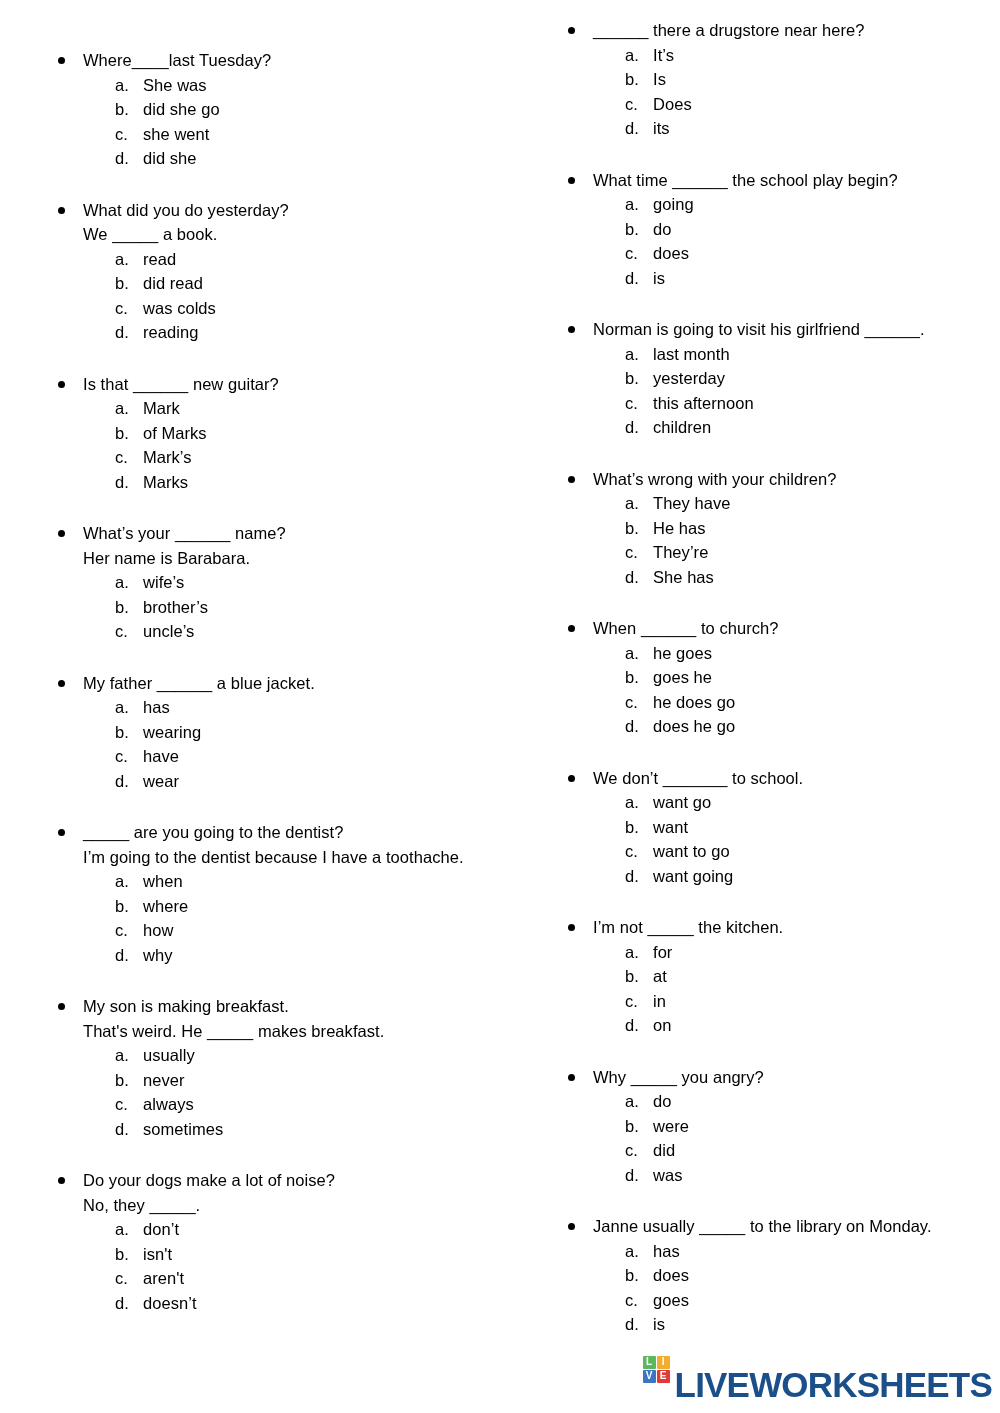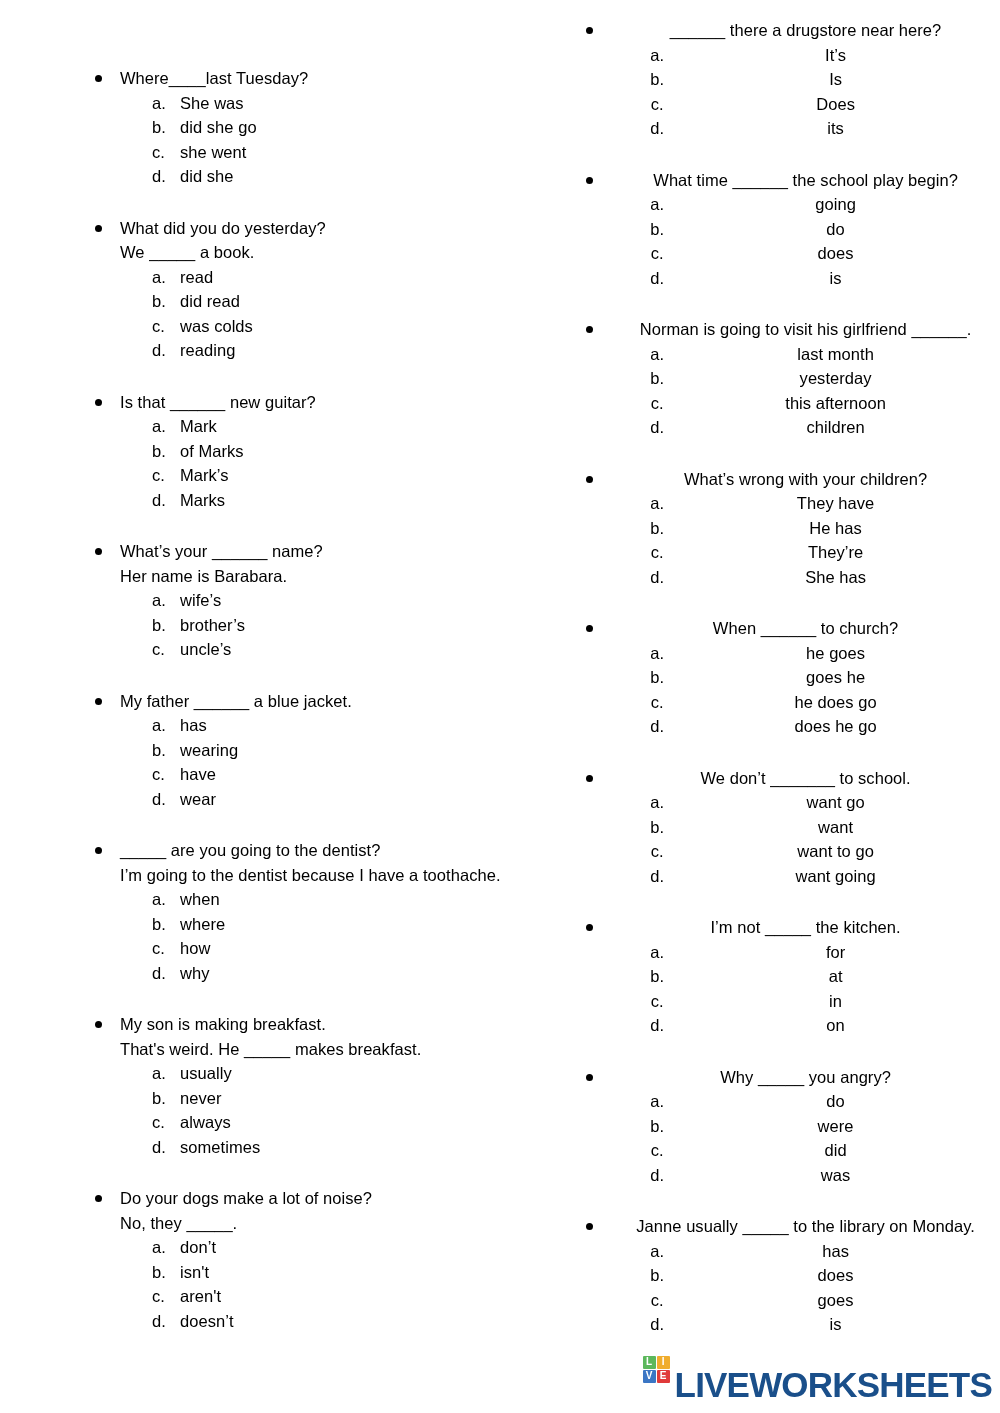"______ there a drugstore near" .col-right { text-align: center -> none }
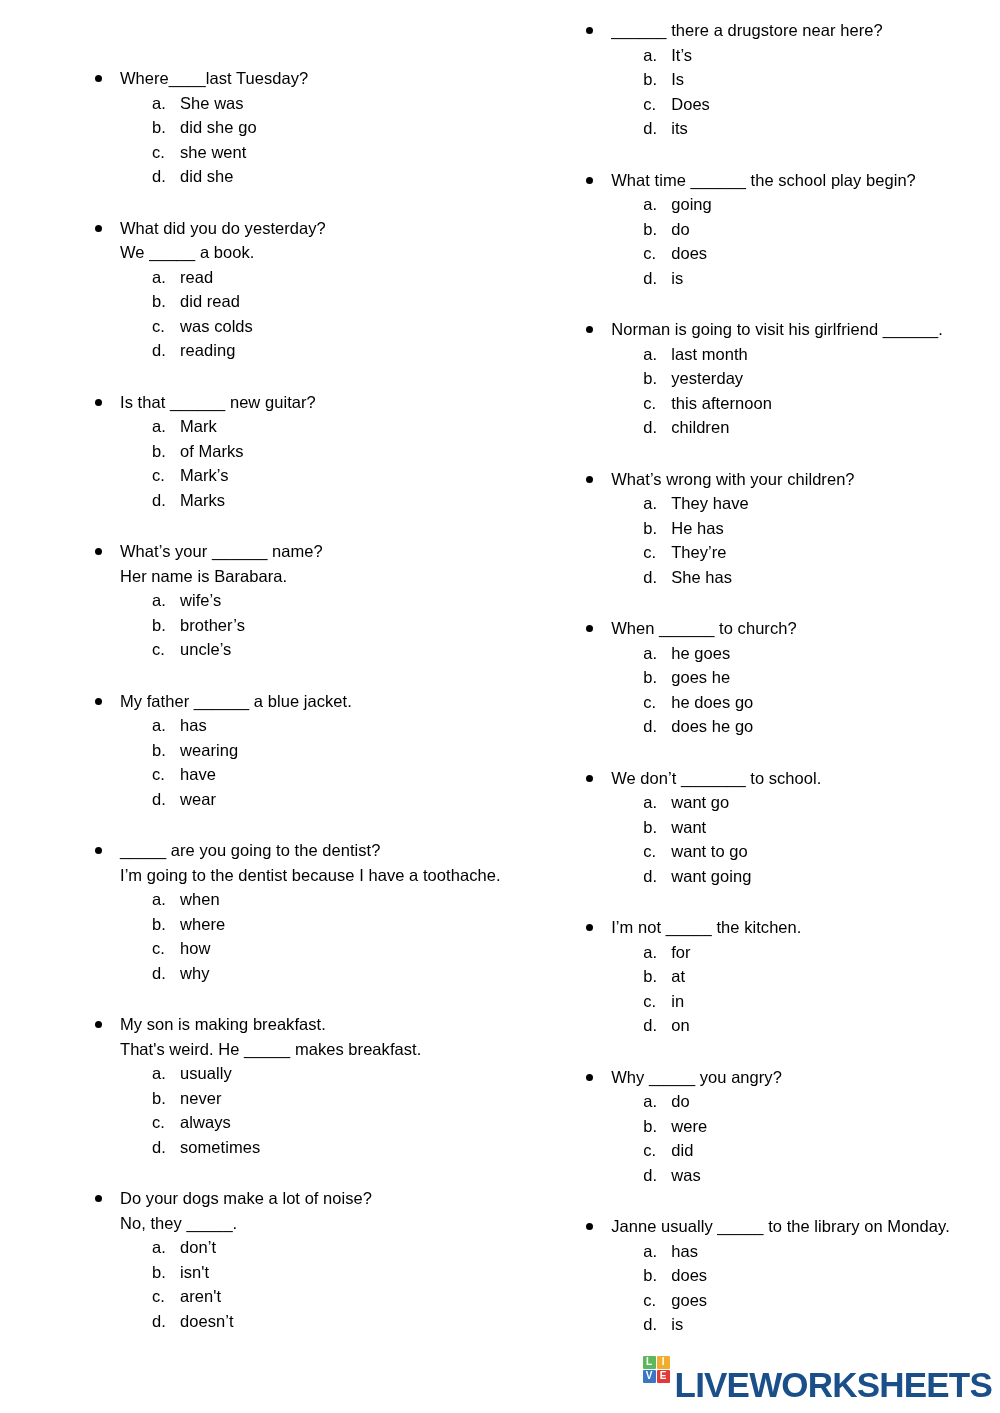"Where____last Tuesday?" .col-left { margin-left: 37px -> none; padding-top: 66px -> 48px }
